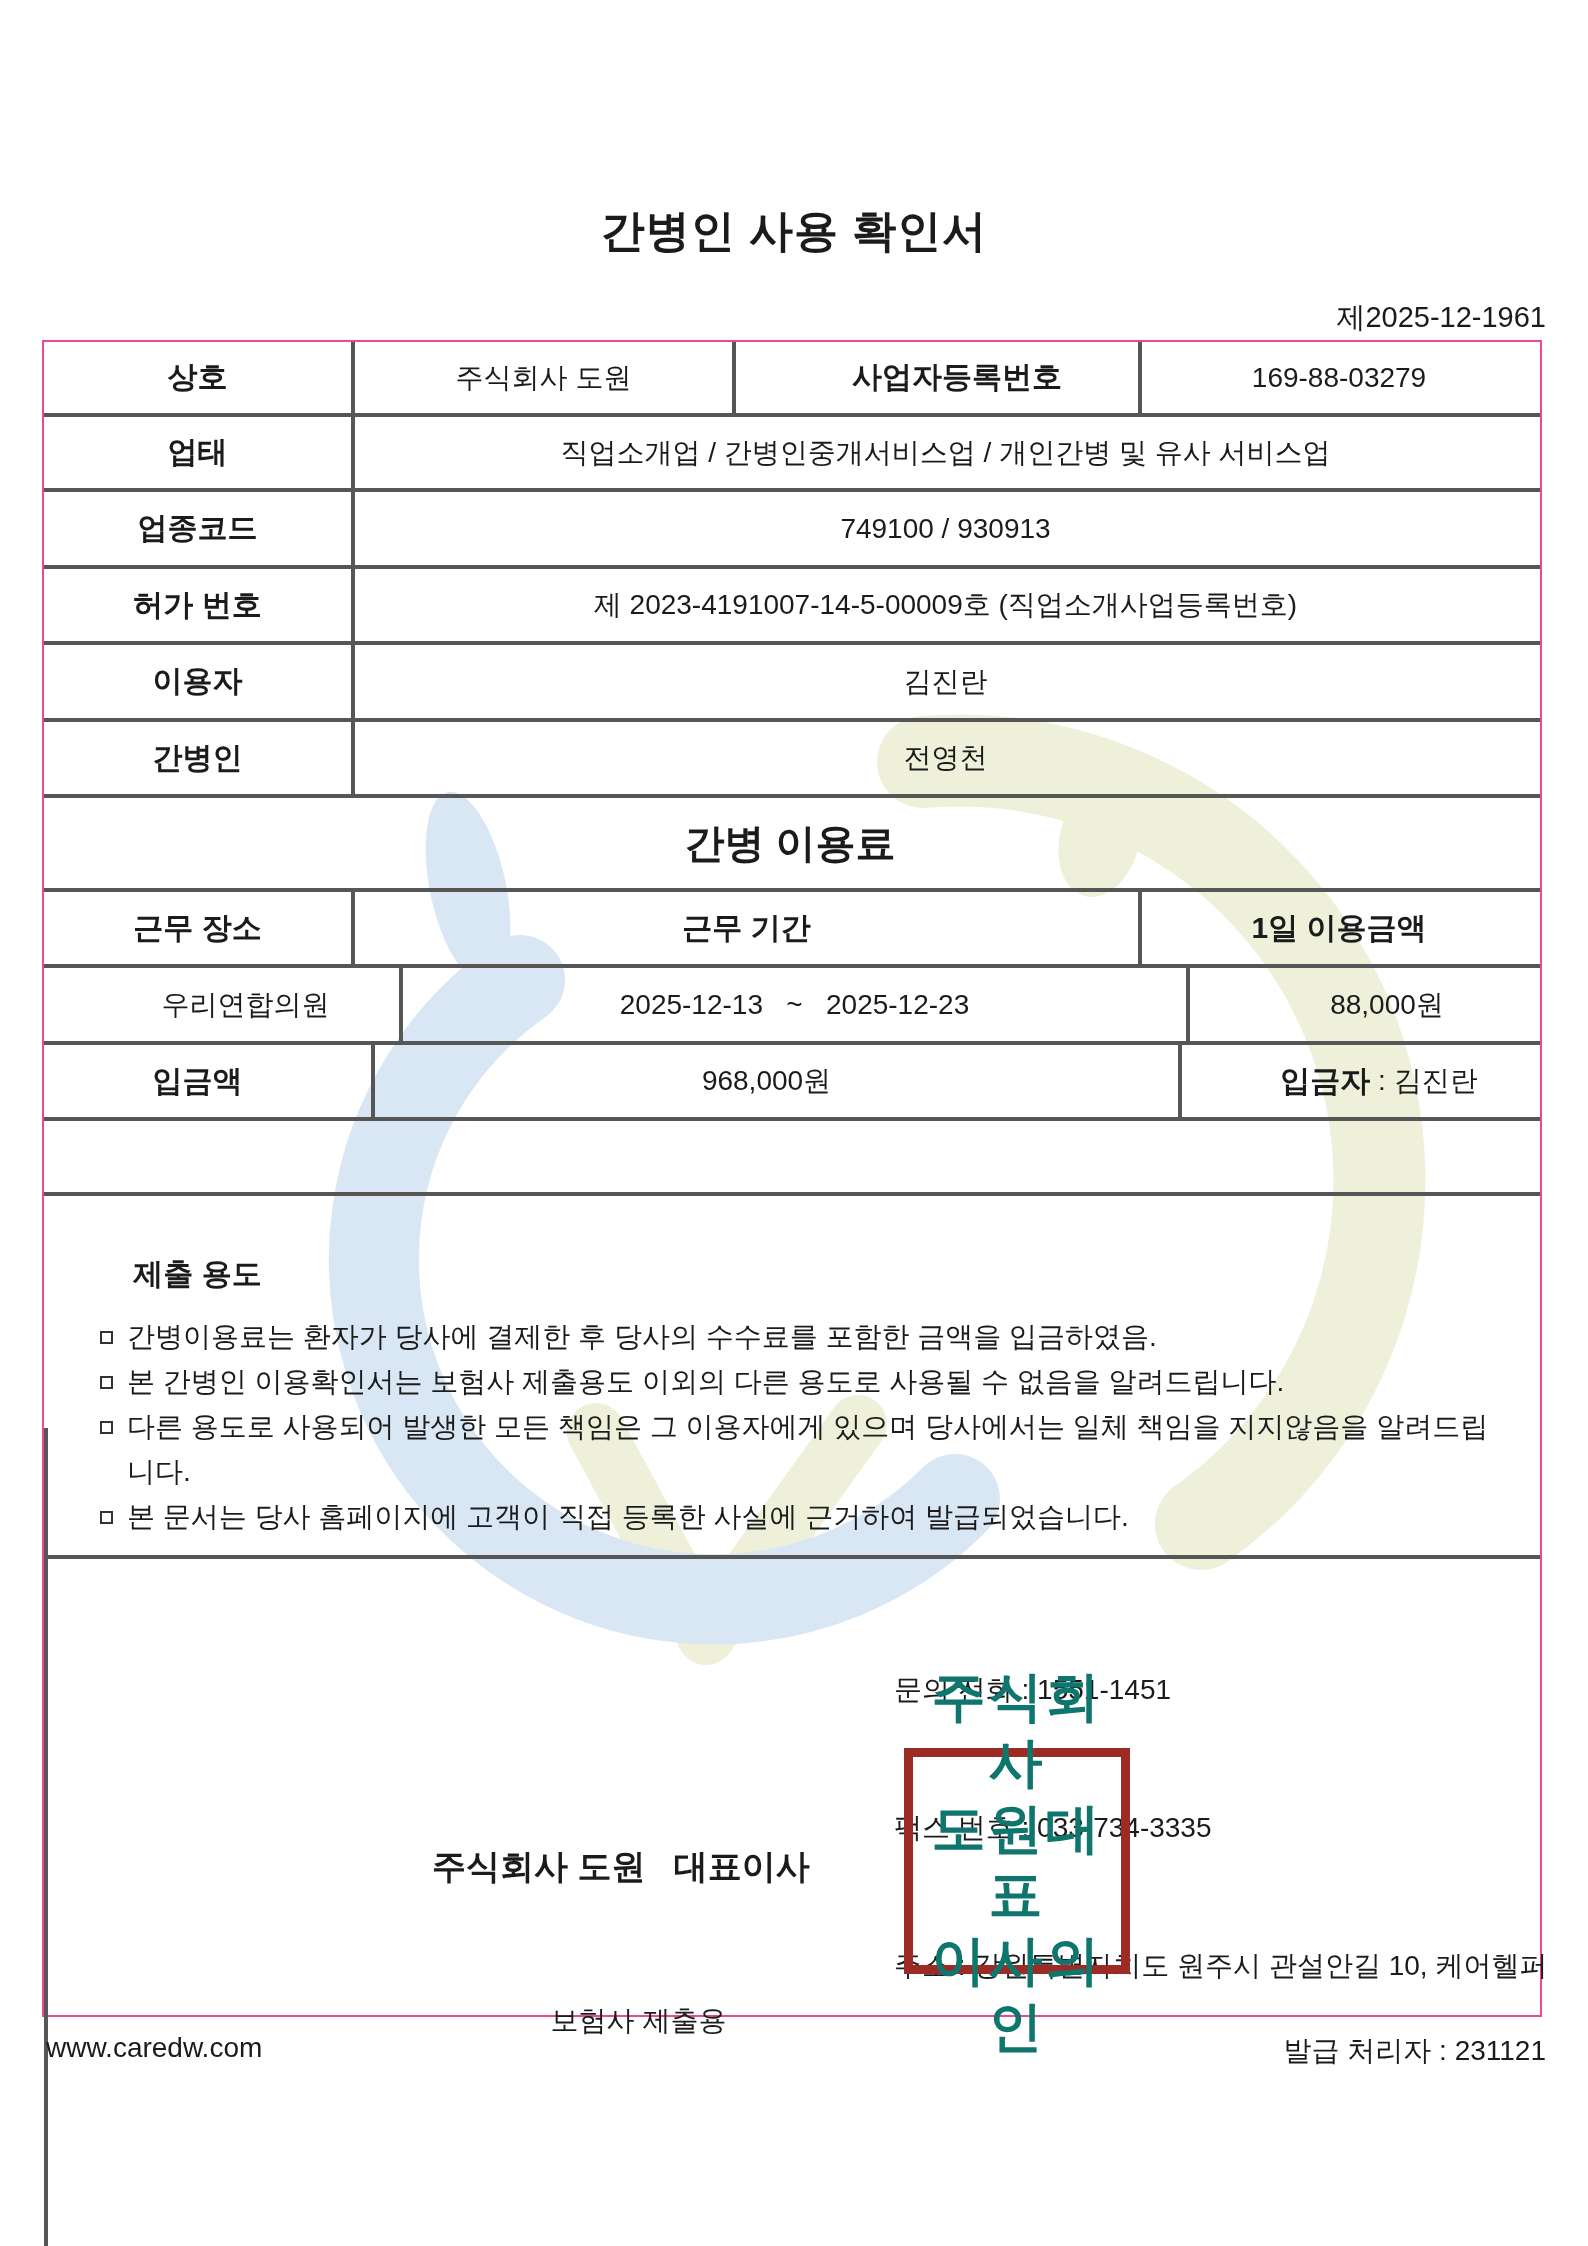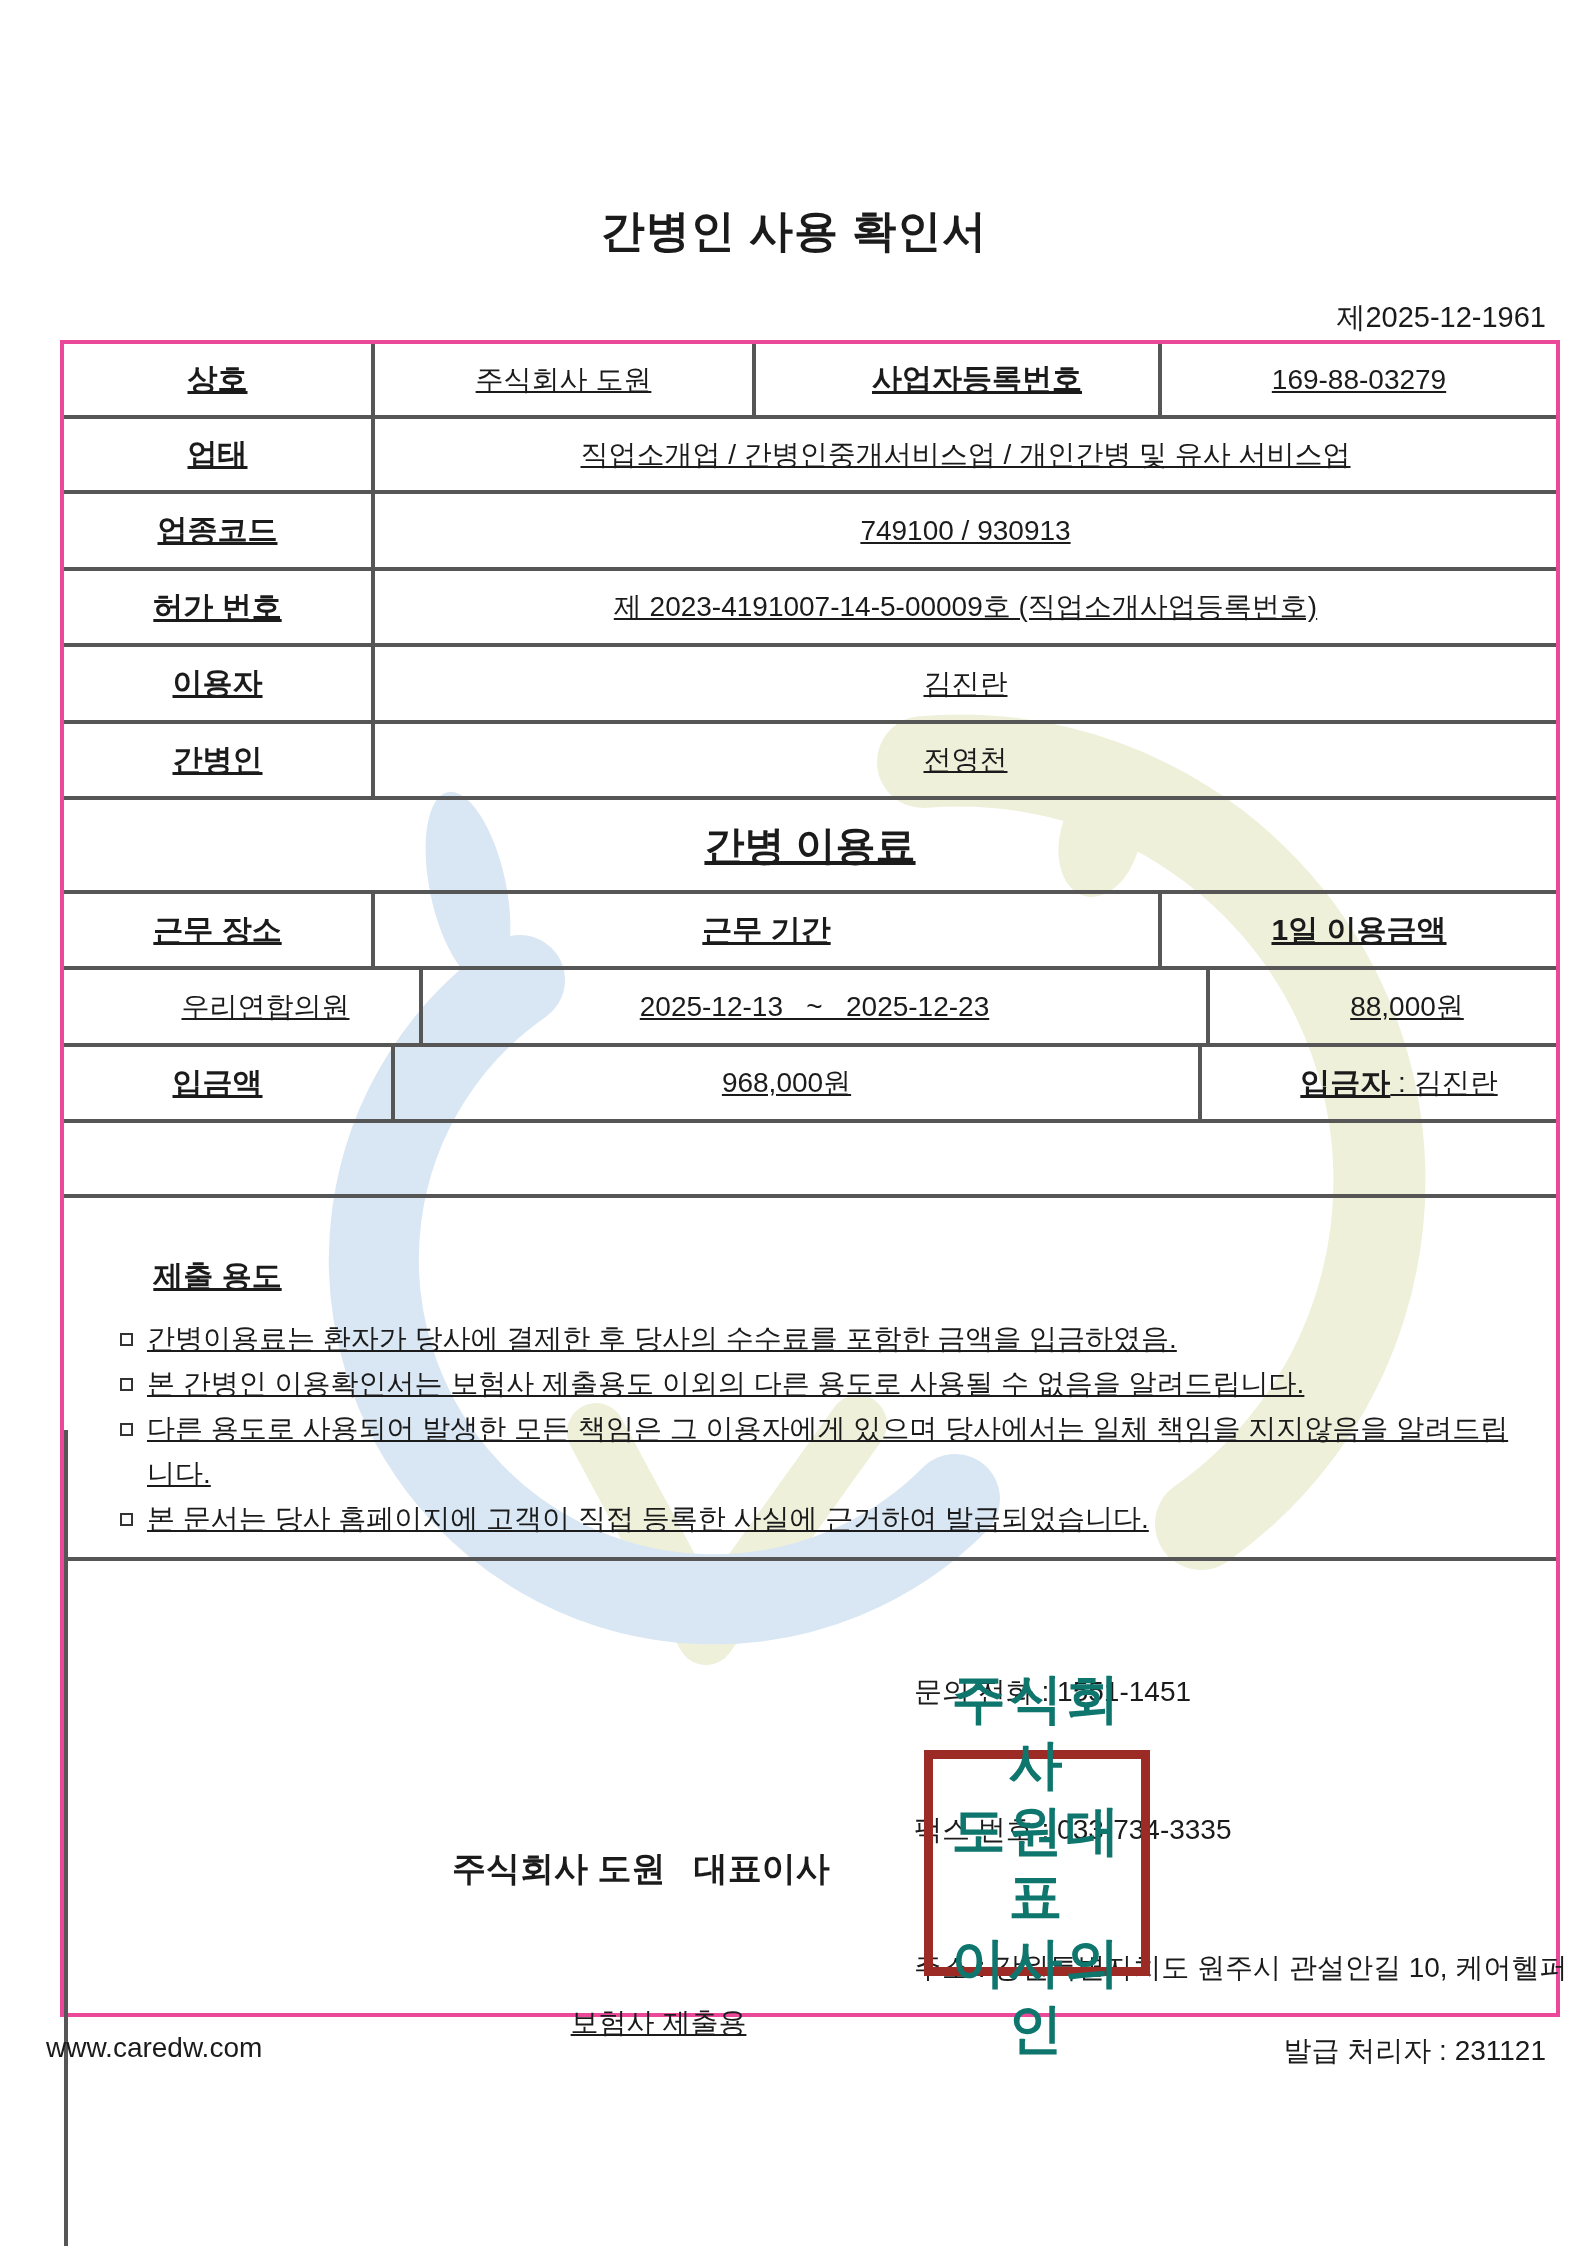"상호" .doc-table { border: 4px solid #ec4899 -> 2px solid #ec4899; left: 60px -> 42px; text-decoration: underline -> none }
